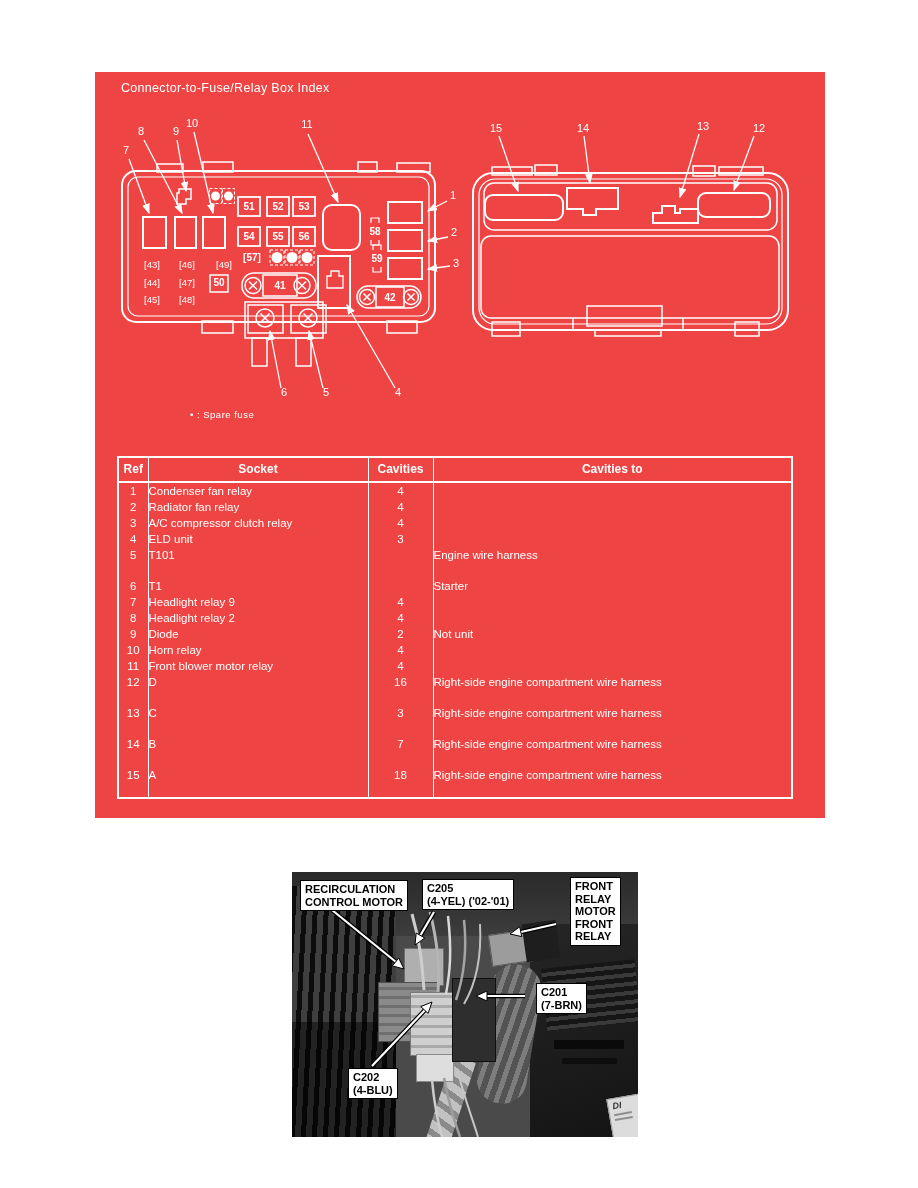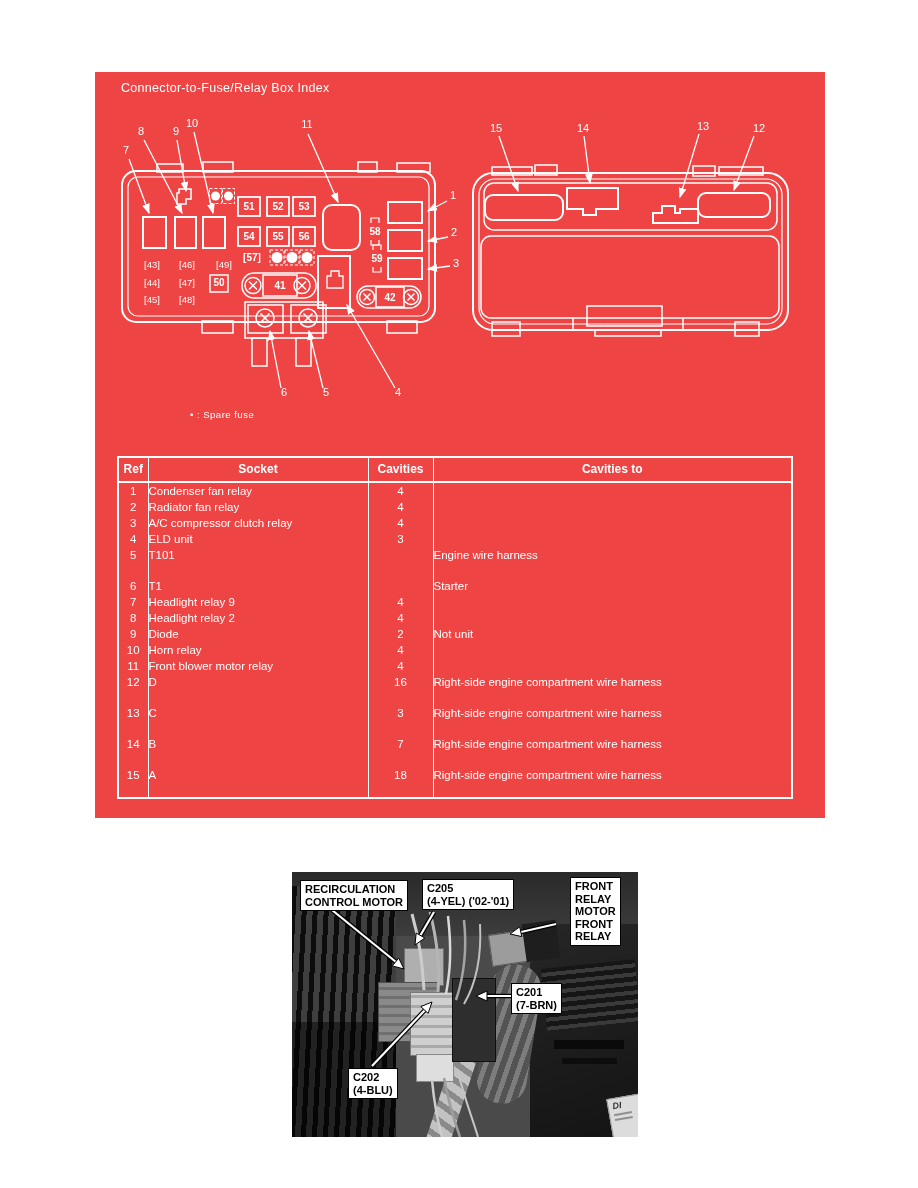"C201" div.plabel { left: 219px -> 244px }
